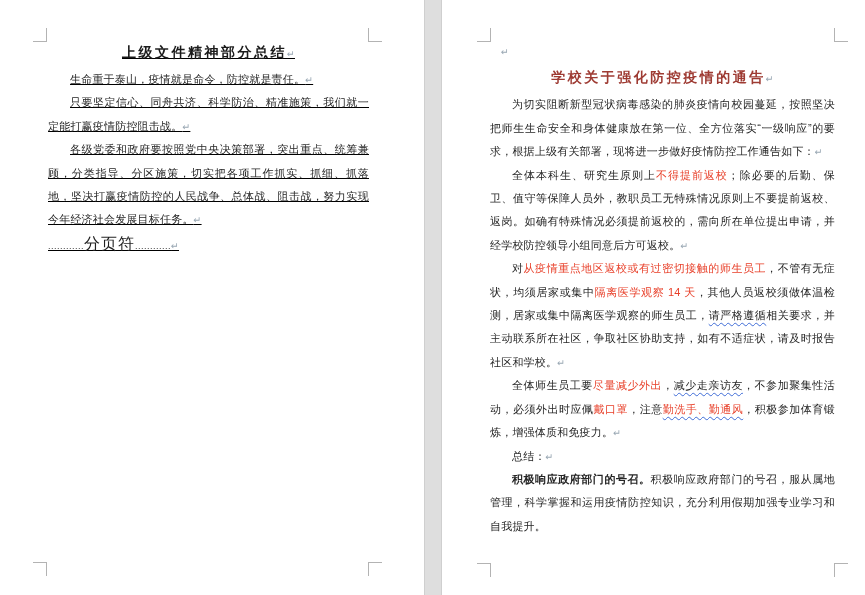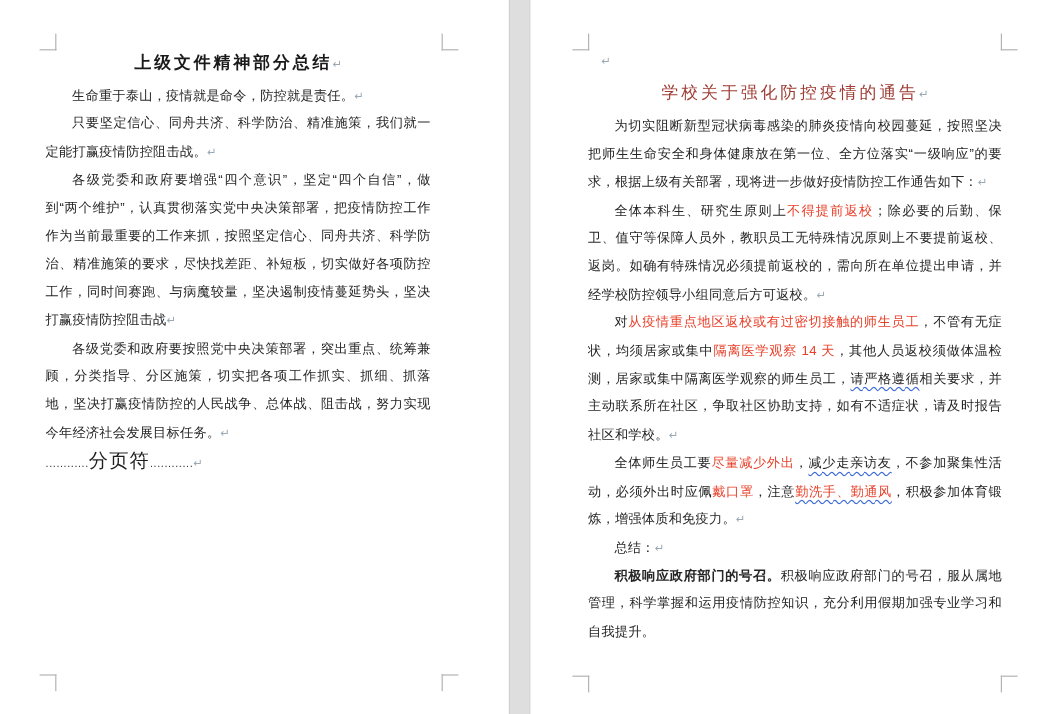"上级文件精神部分总结↵" #page-1 .content { left: 38px -> 48px; text-decoration: none -> underline }
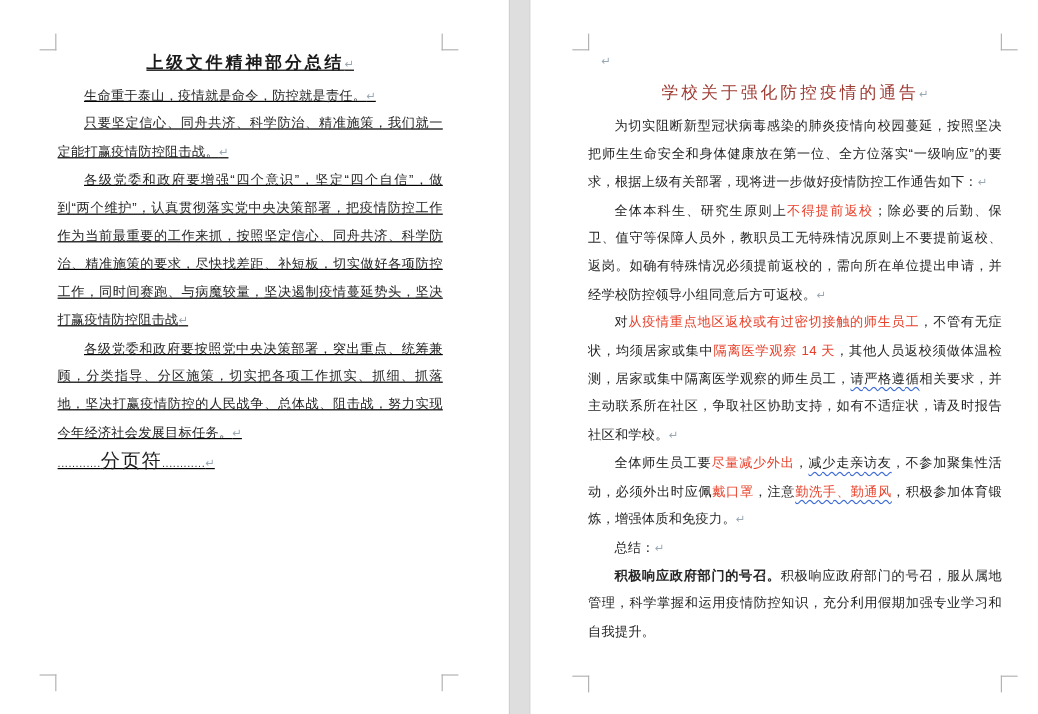"学校关于强化防控疫情的通告" .run-titlered { font-weight: normal -> bold }
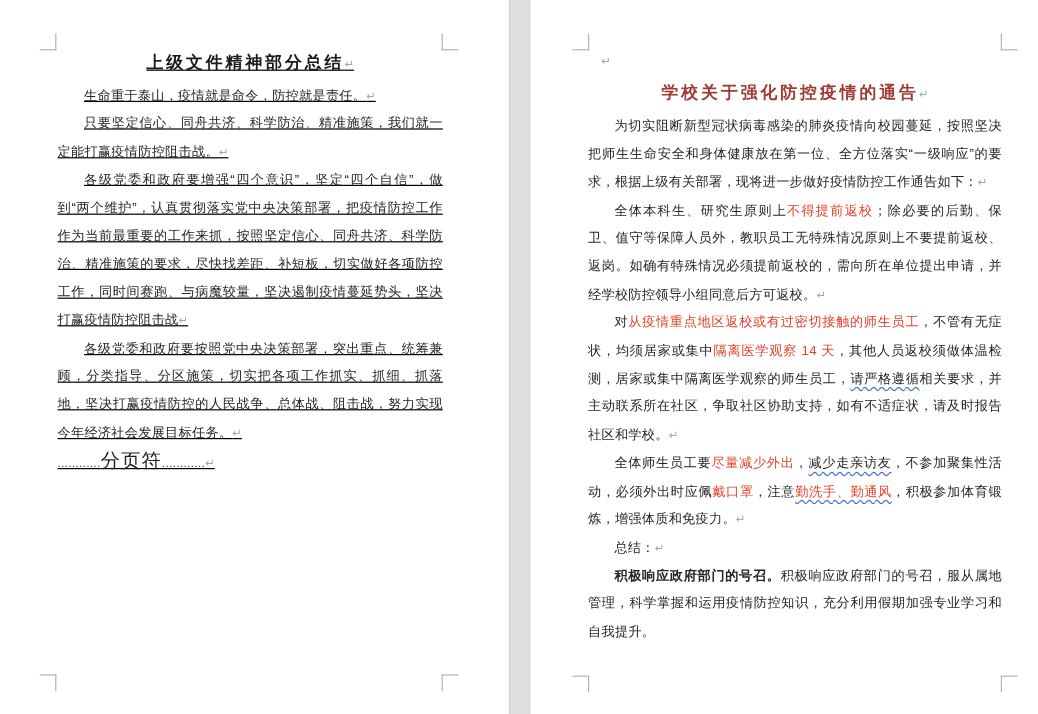"各级党委和政府要增强“四个意识”，坚定“四个自信”，做到“两个维护”，认真贯彻落" p.indent { html: <p><span>各级党委和政府要增强“四个意识”，坚定“四个自信”，做到“两个维护”，认真贯彻落实党中央决策部署，把疫情防控工作作为当前最重要的工作来抓，按照坚定信心、同舟共济、科学防治、精准施策的要求，尽快找差距、补短板，切实做好各项防控工作，同时间赛跑、与病魔较量，坚决遏制疫情蔓延势头，坚决打赢疫情防控阻击战</span><span>↵</span></p> -> none }
